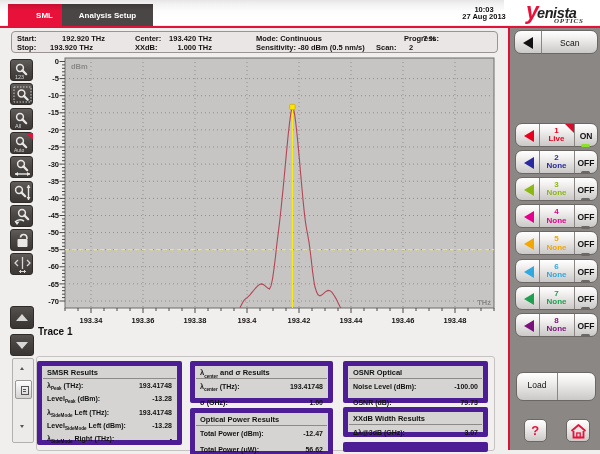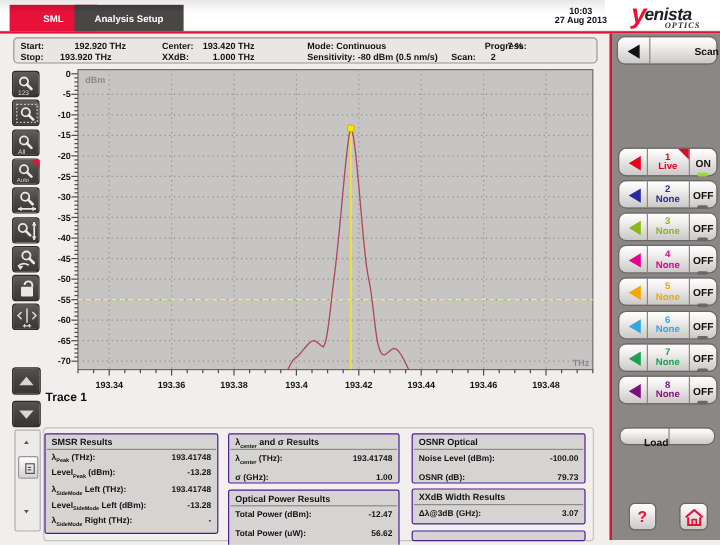"Scan" .blab { font-weight: bold -> normal; text-align: right -> center }
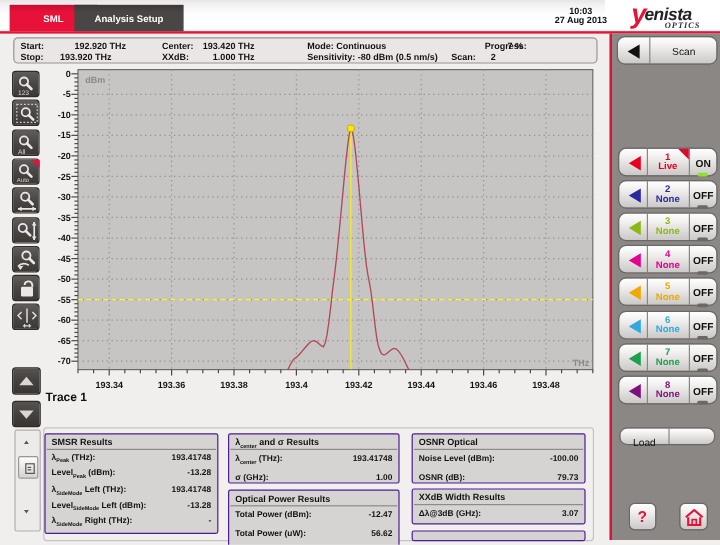"SMSR Results" .rbox { border: 1px solid #4c1d95 -> 5px solid #4c1d95 }
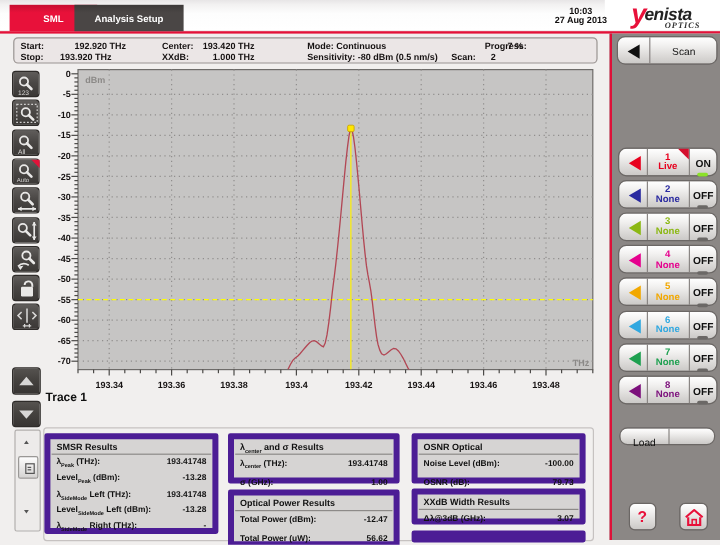"Load" div.rbtn { height: 15px -> 29px; top: 328px -> 344px }
